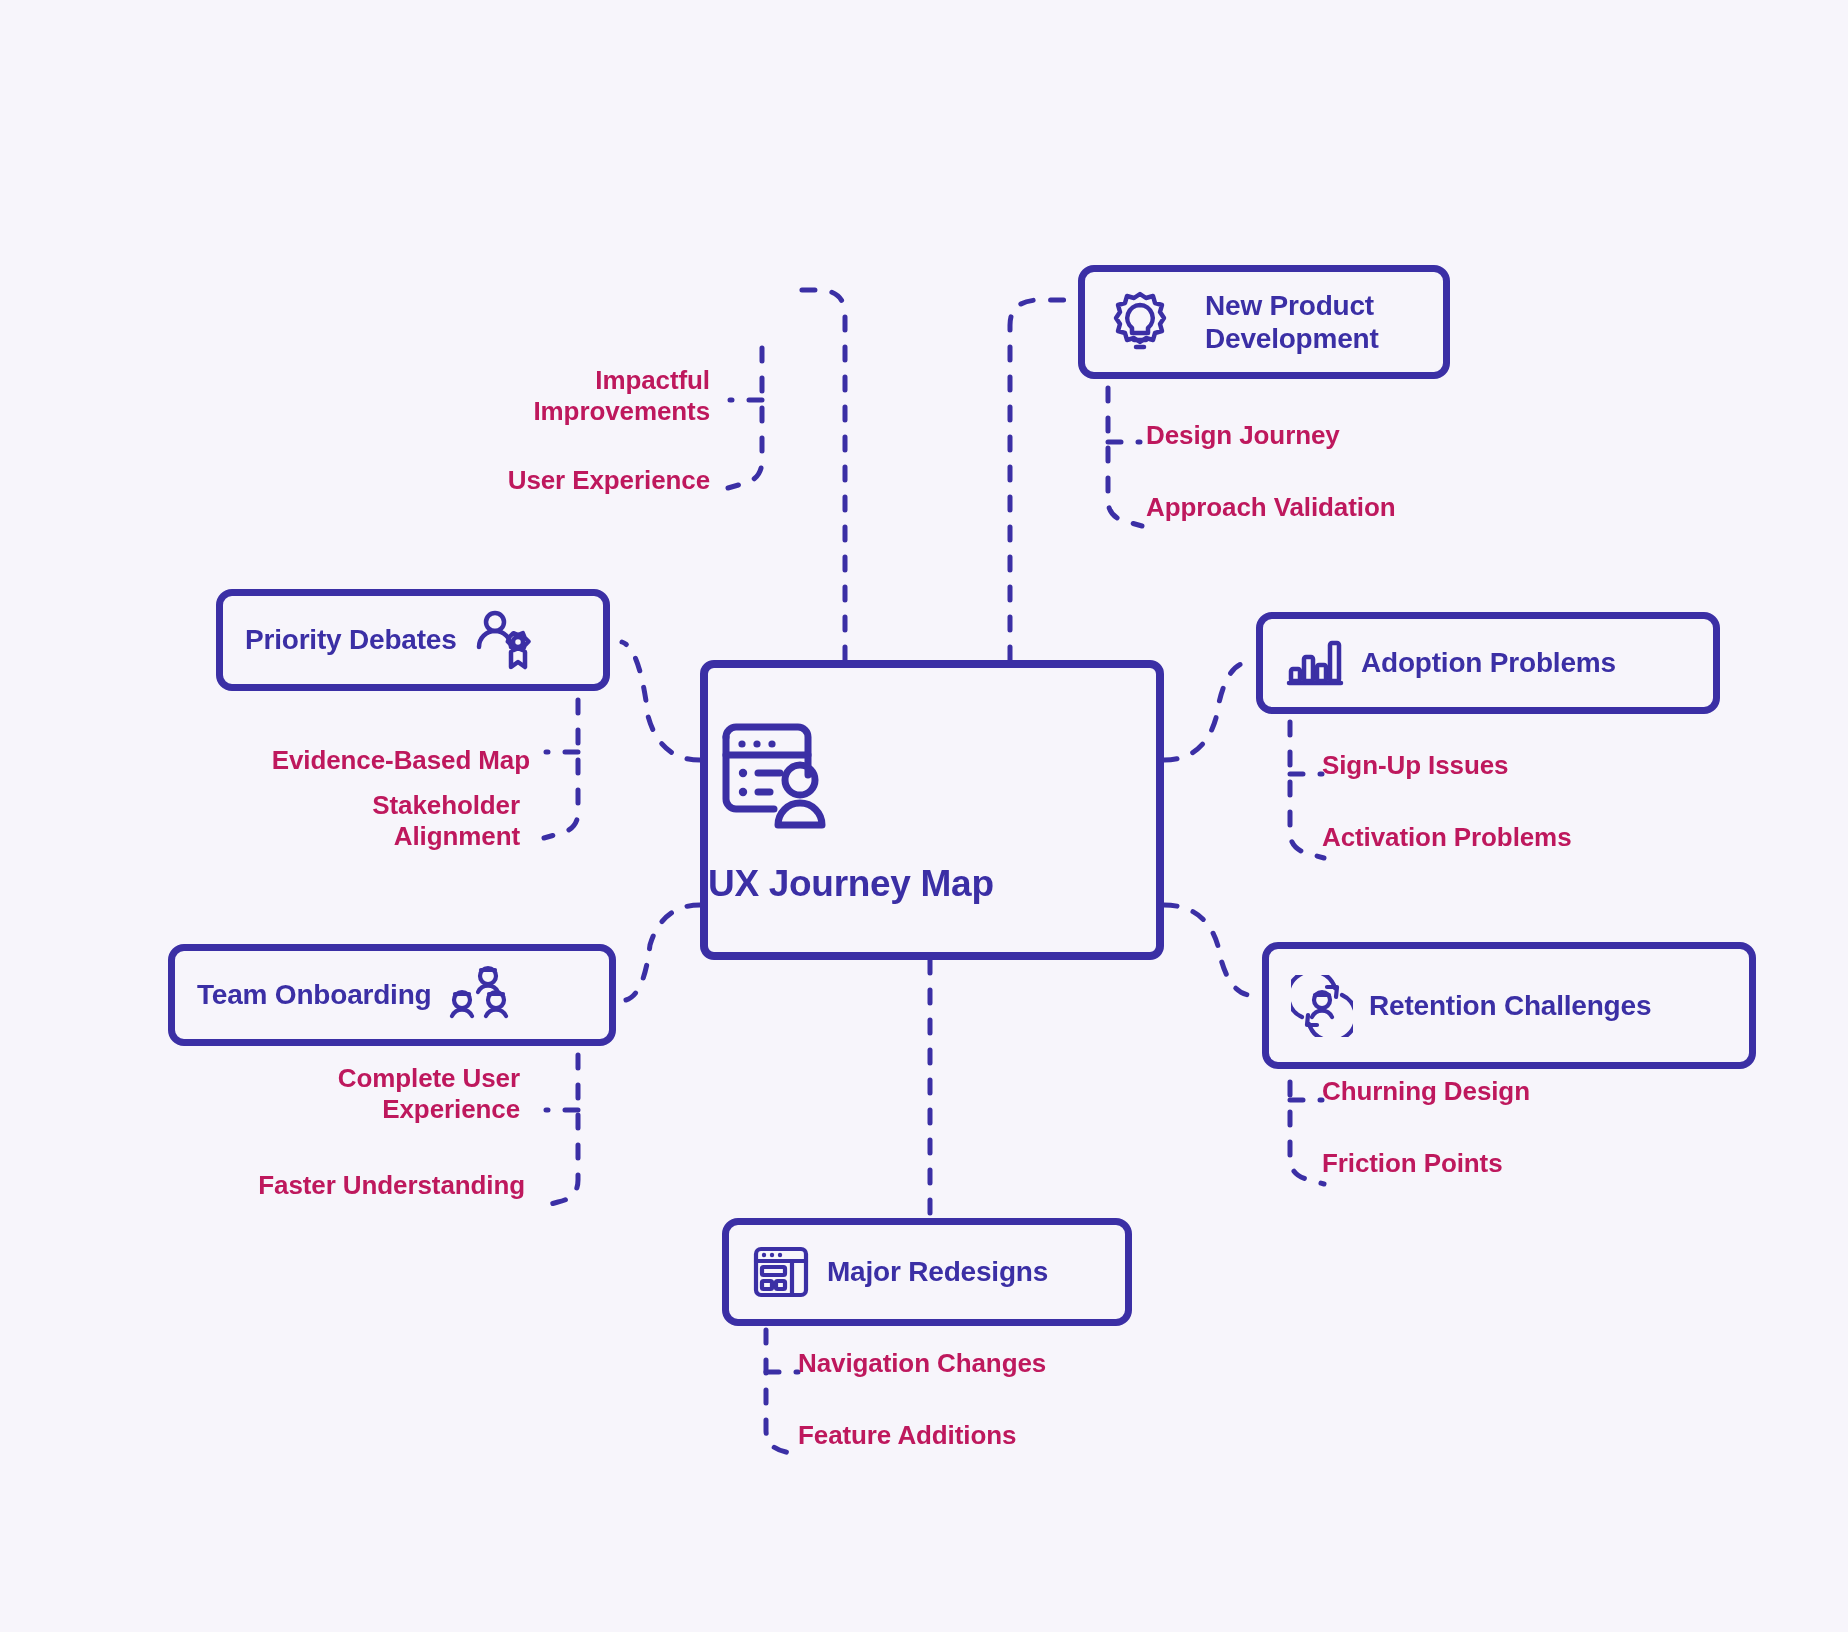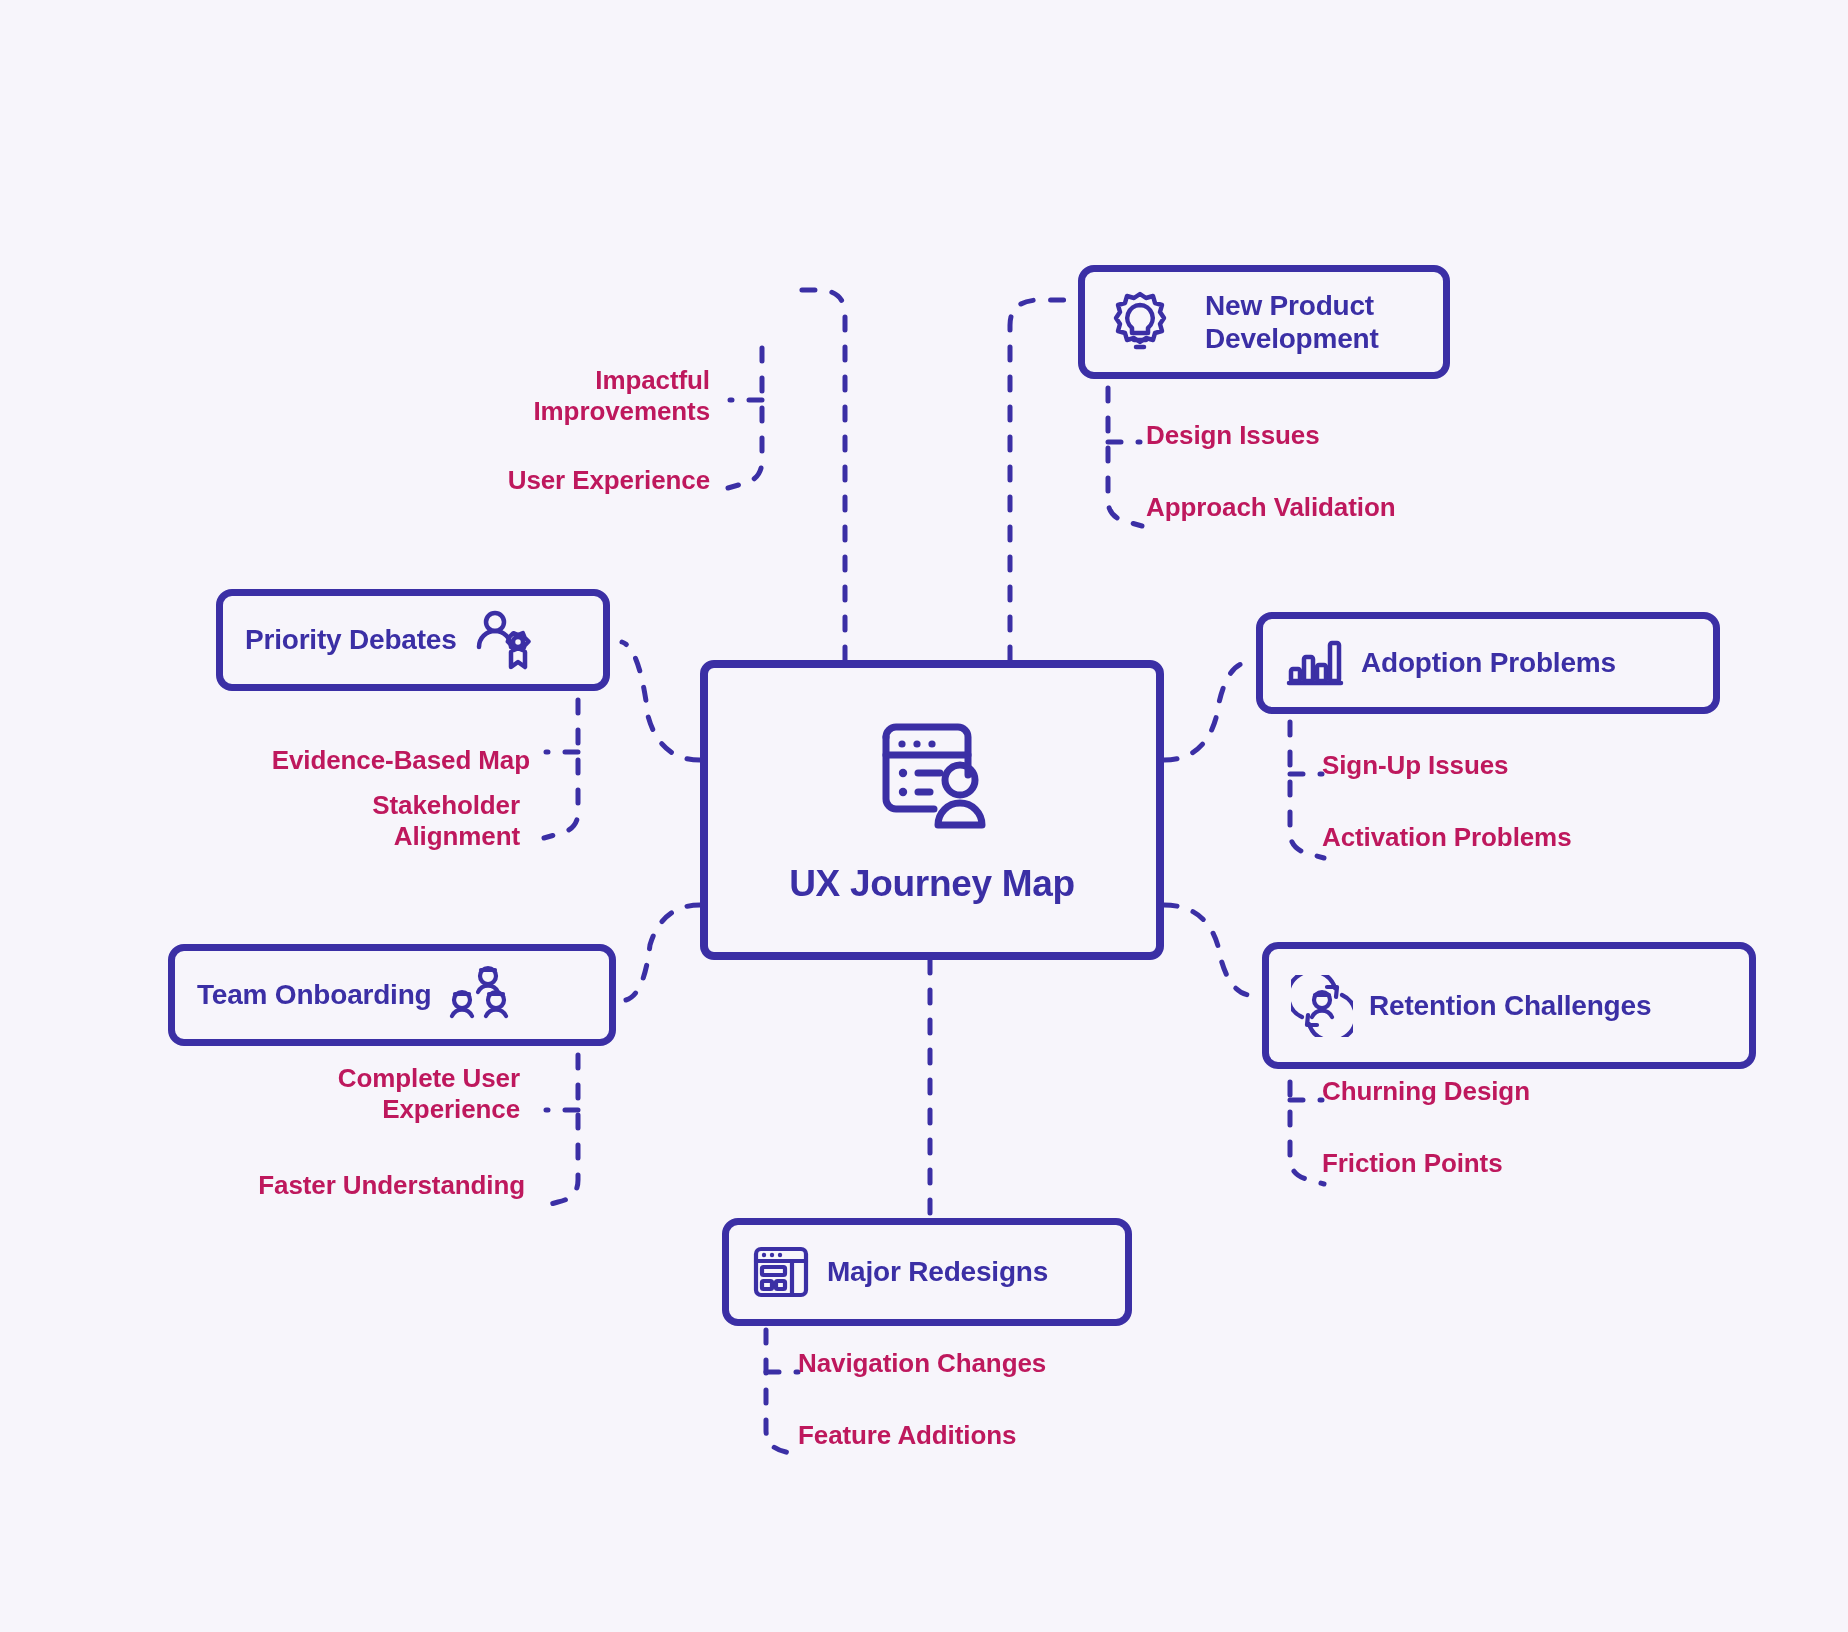"Design Issues" div.leaf { text: Issues -> Journey }
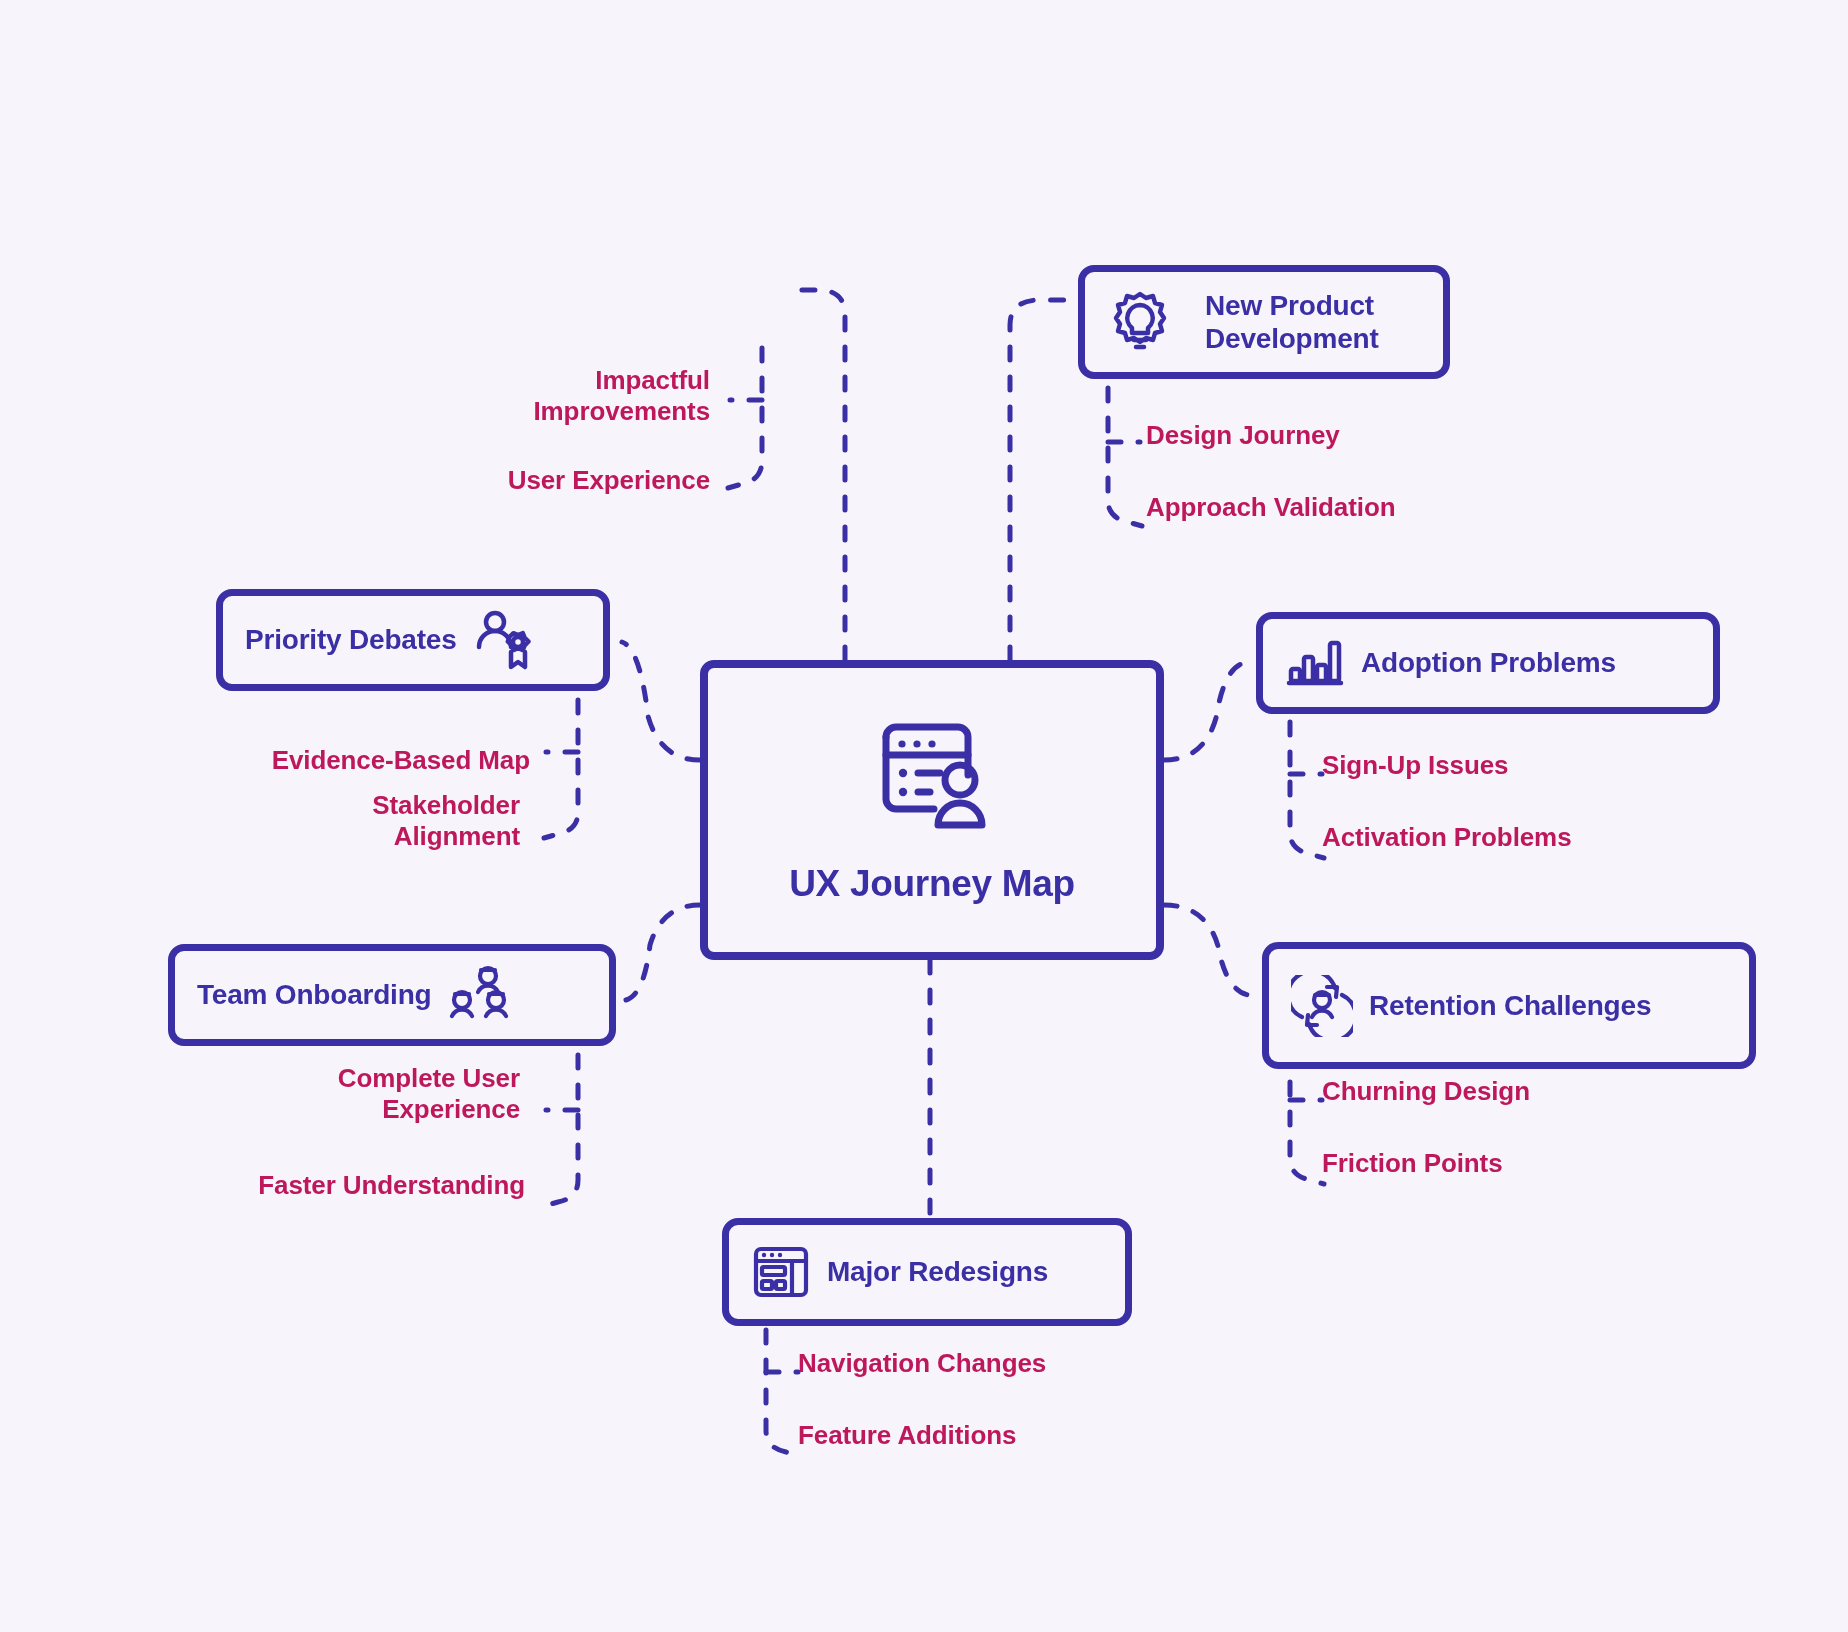"UX Journey Map" .central-node { align-items: center -> none }
